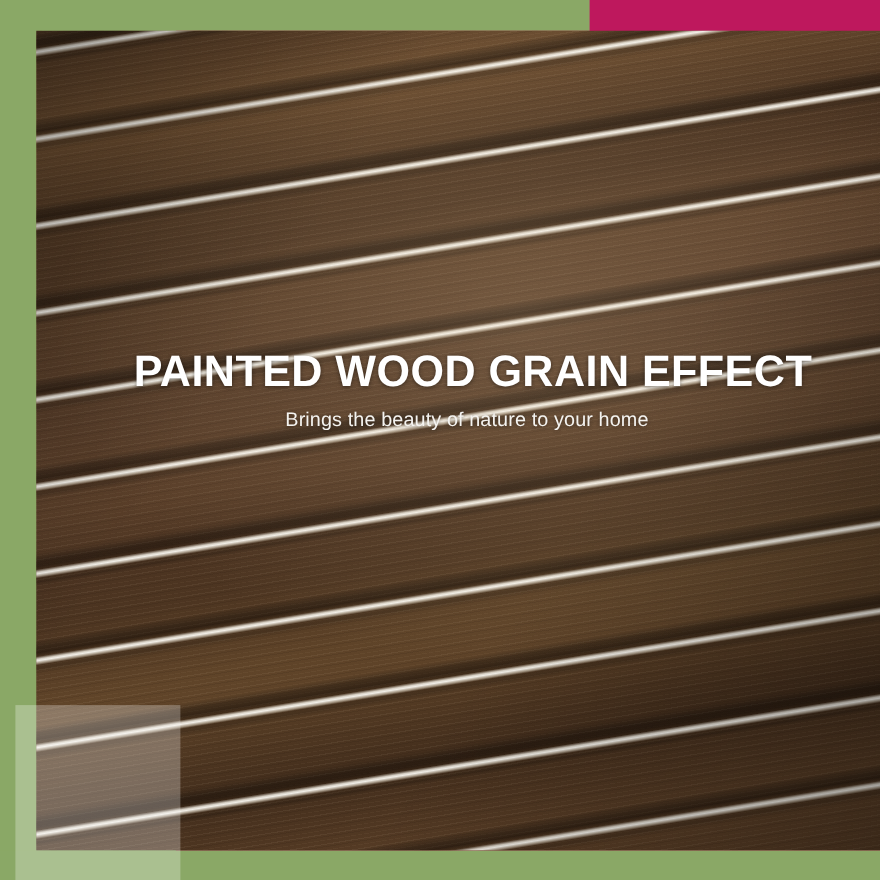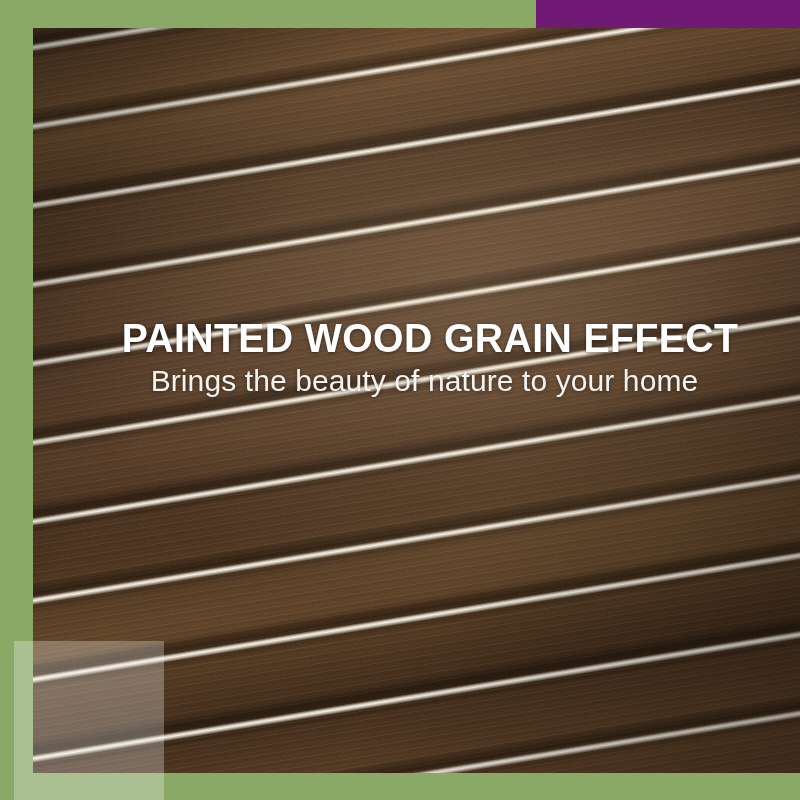"PAINTED WOOD GRAIN EFFECT" #banner { background: #701a75 -> #be185d }
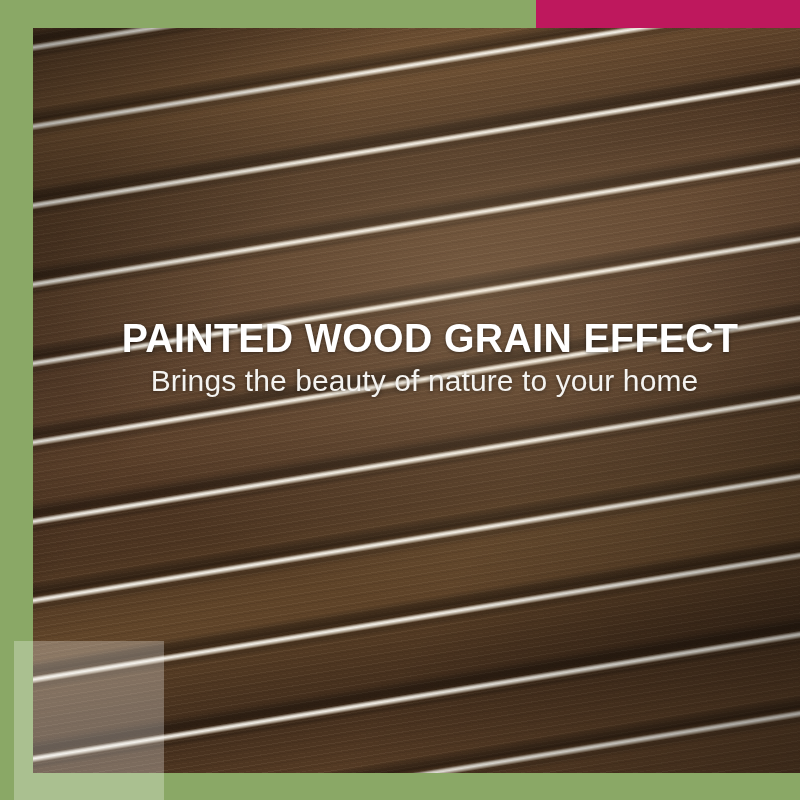"Brings the beauty of nature" .subhead { font-size: 30px -> 18px }
